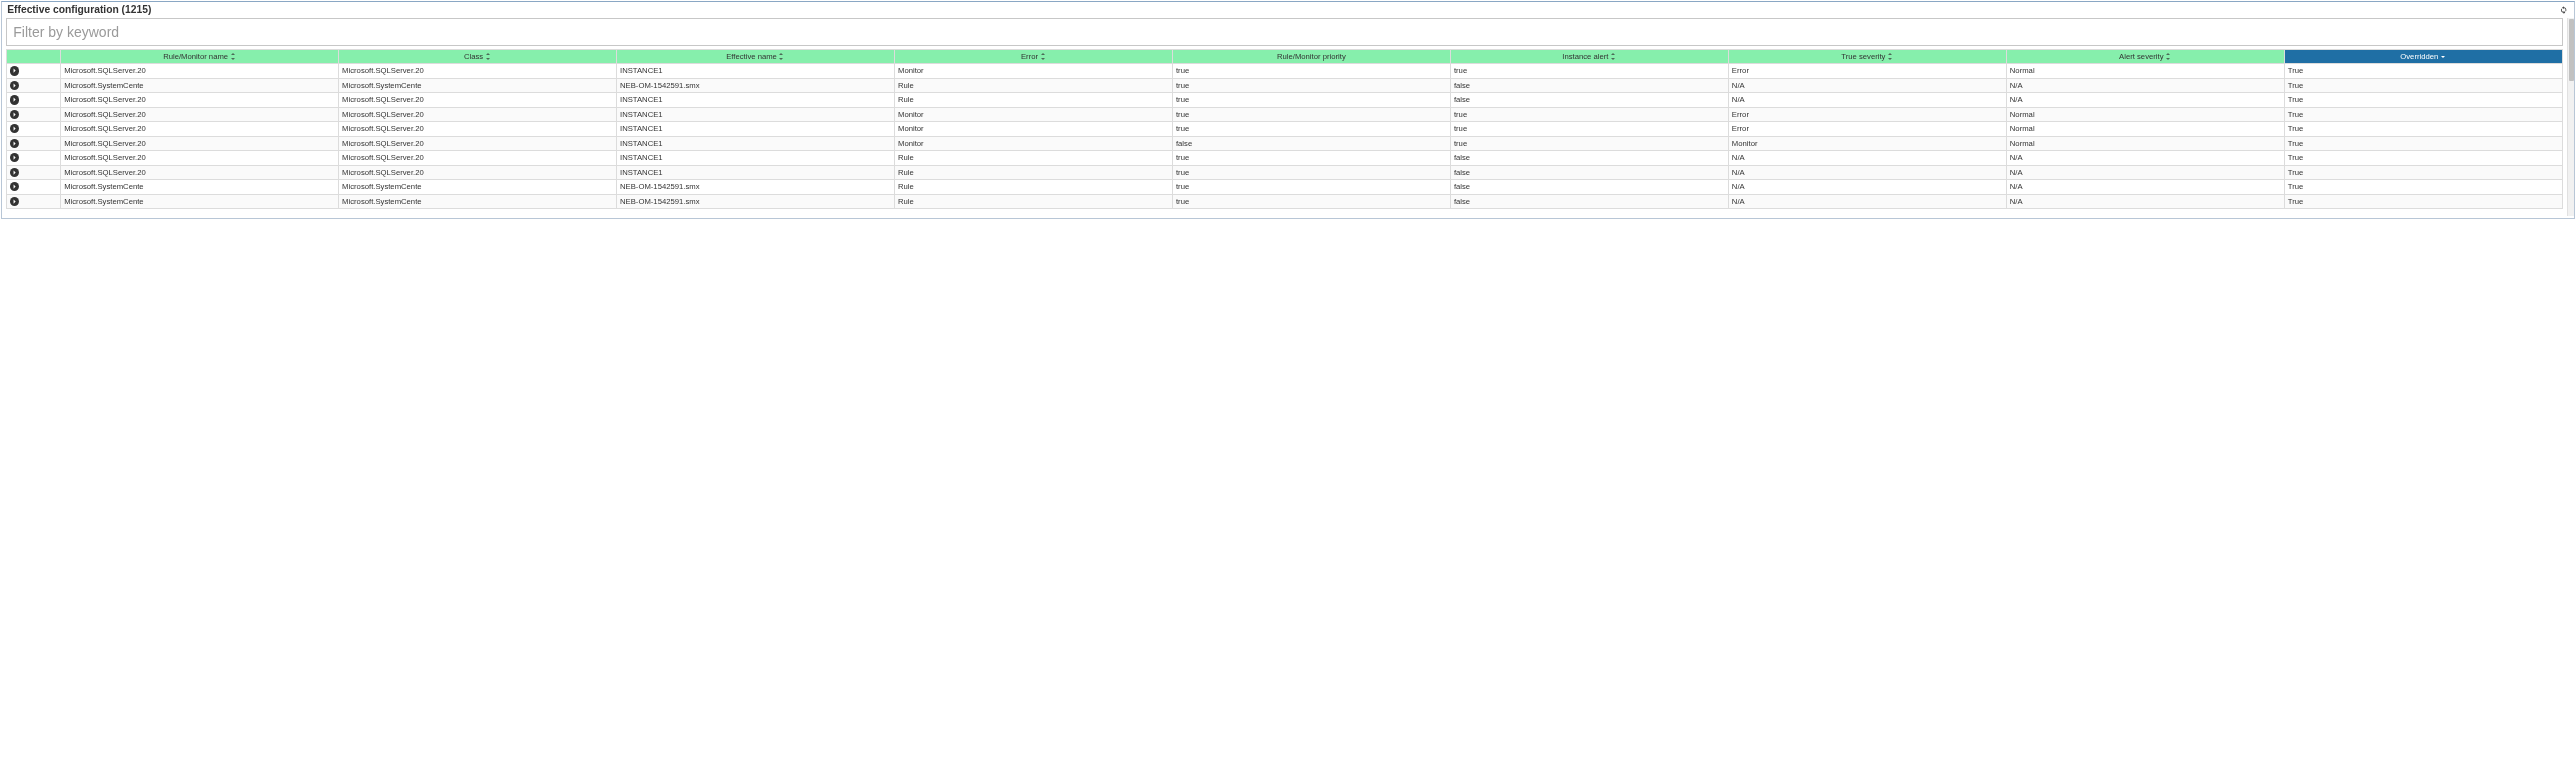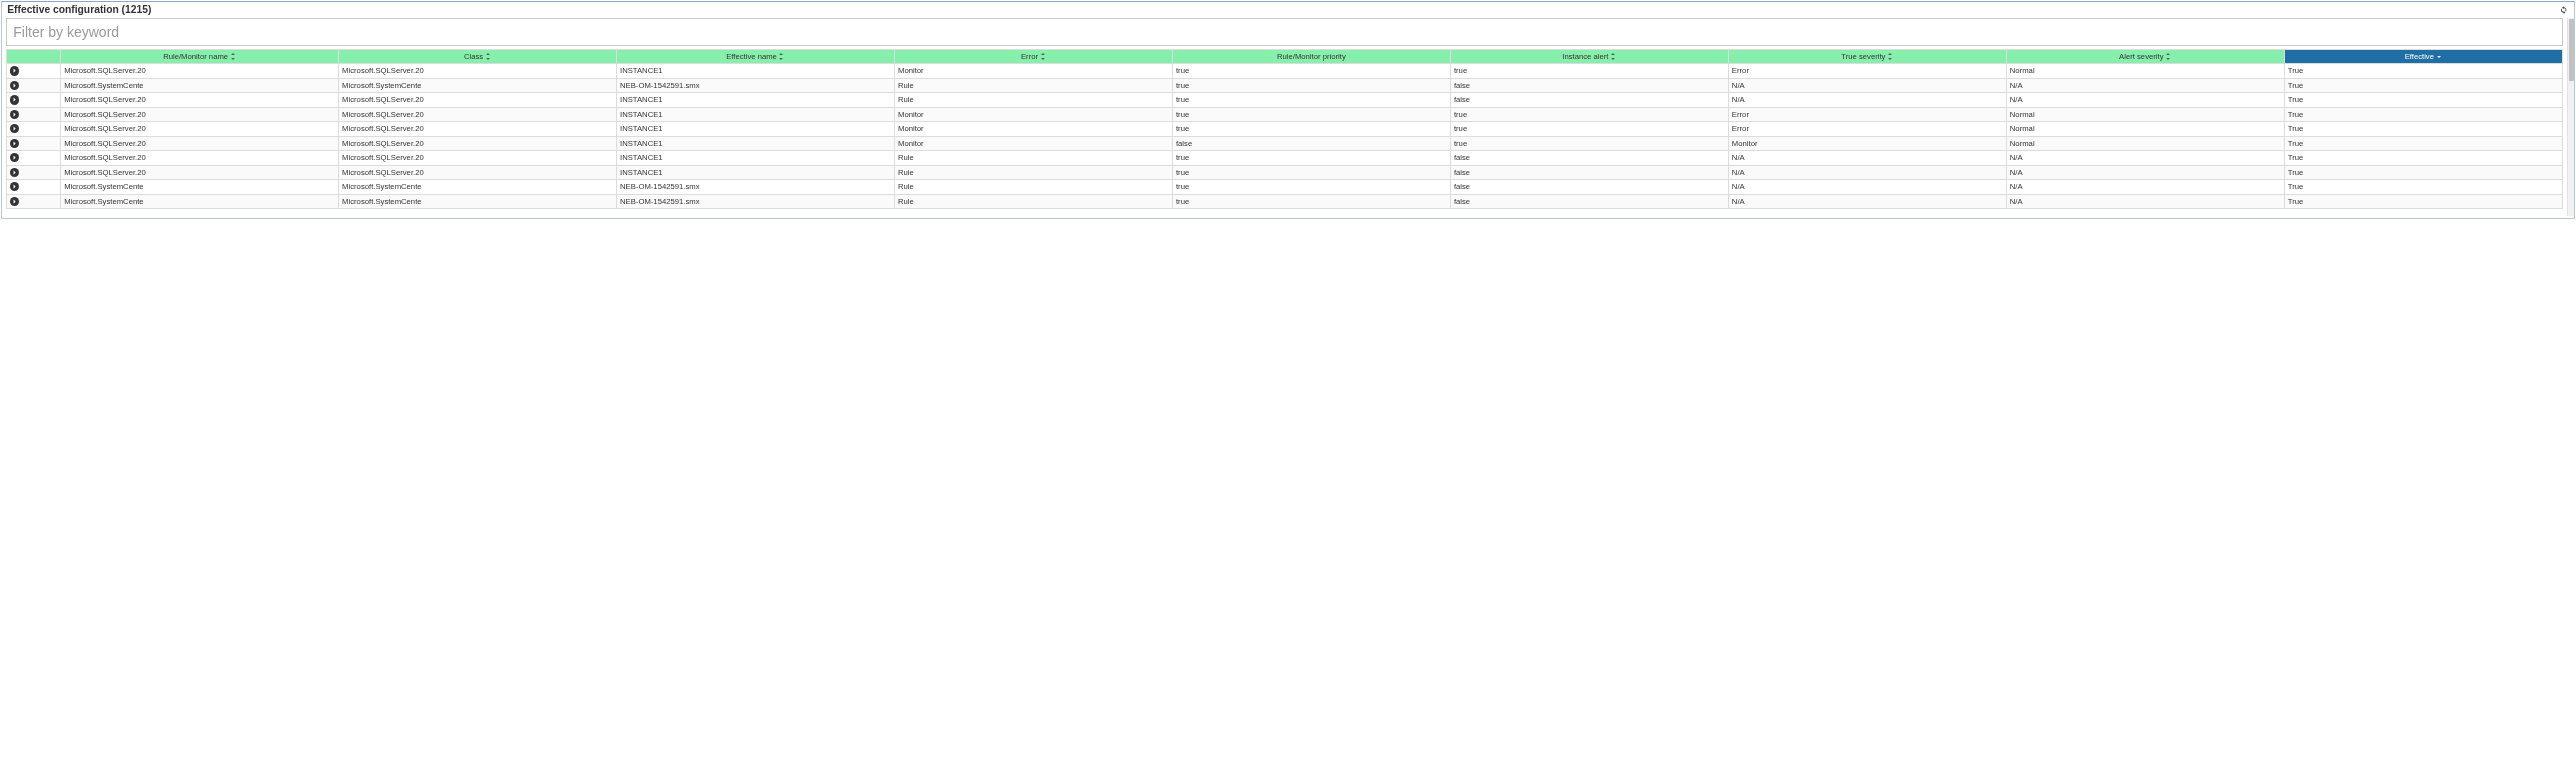"Effective" span { text: Effective -> Overridden }
